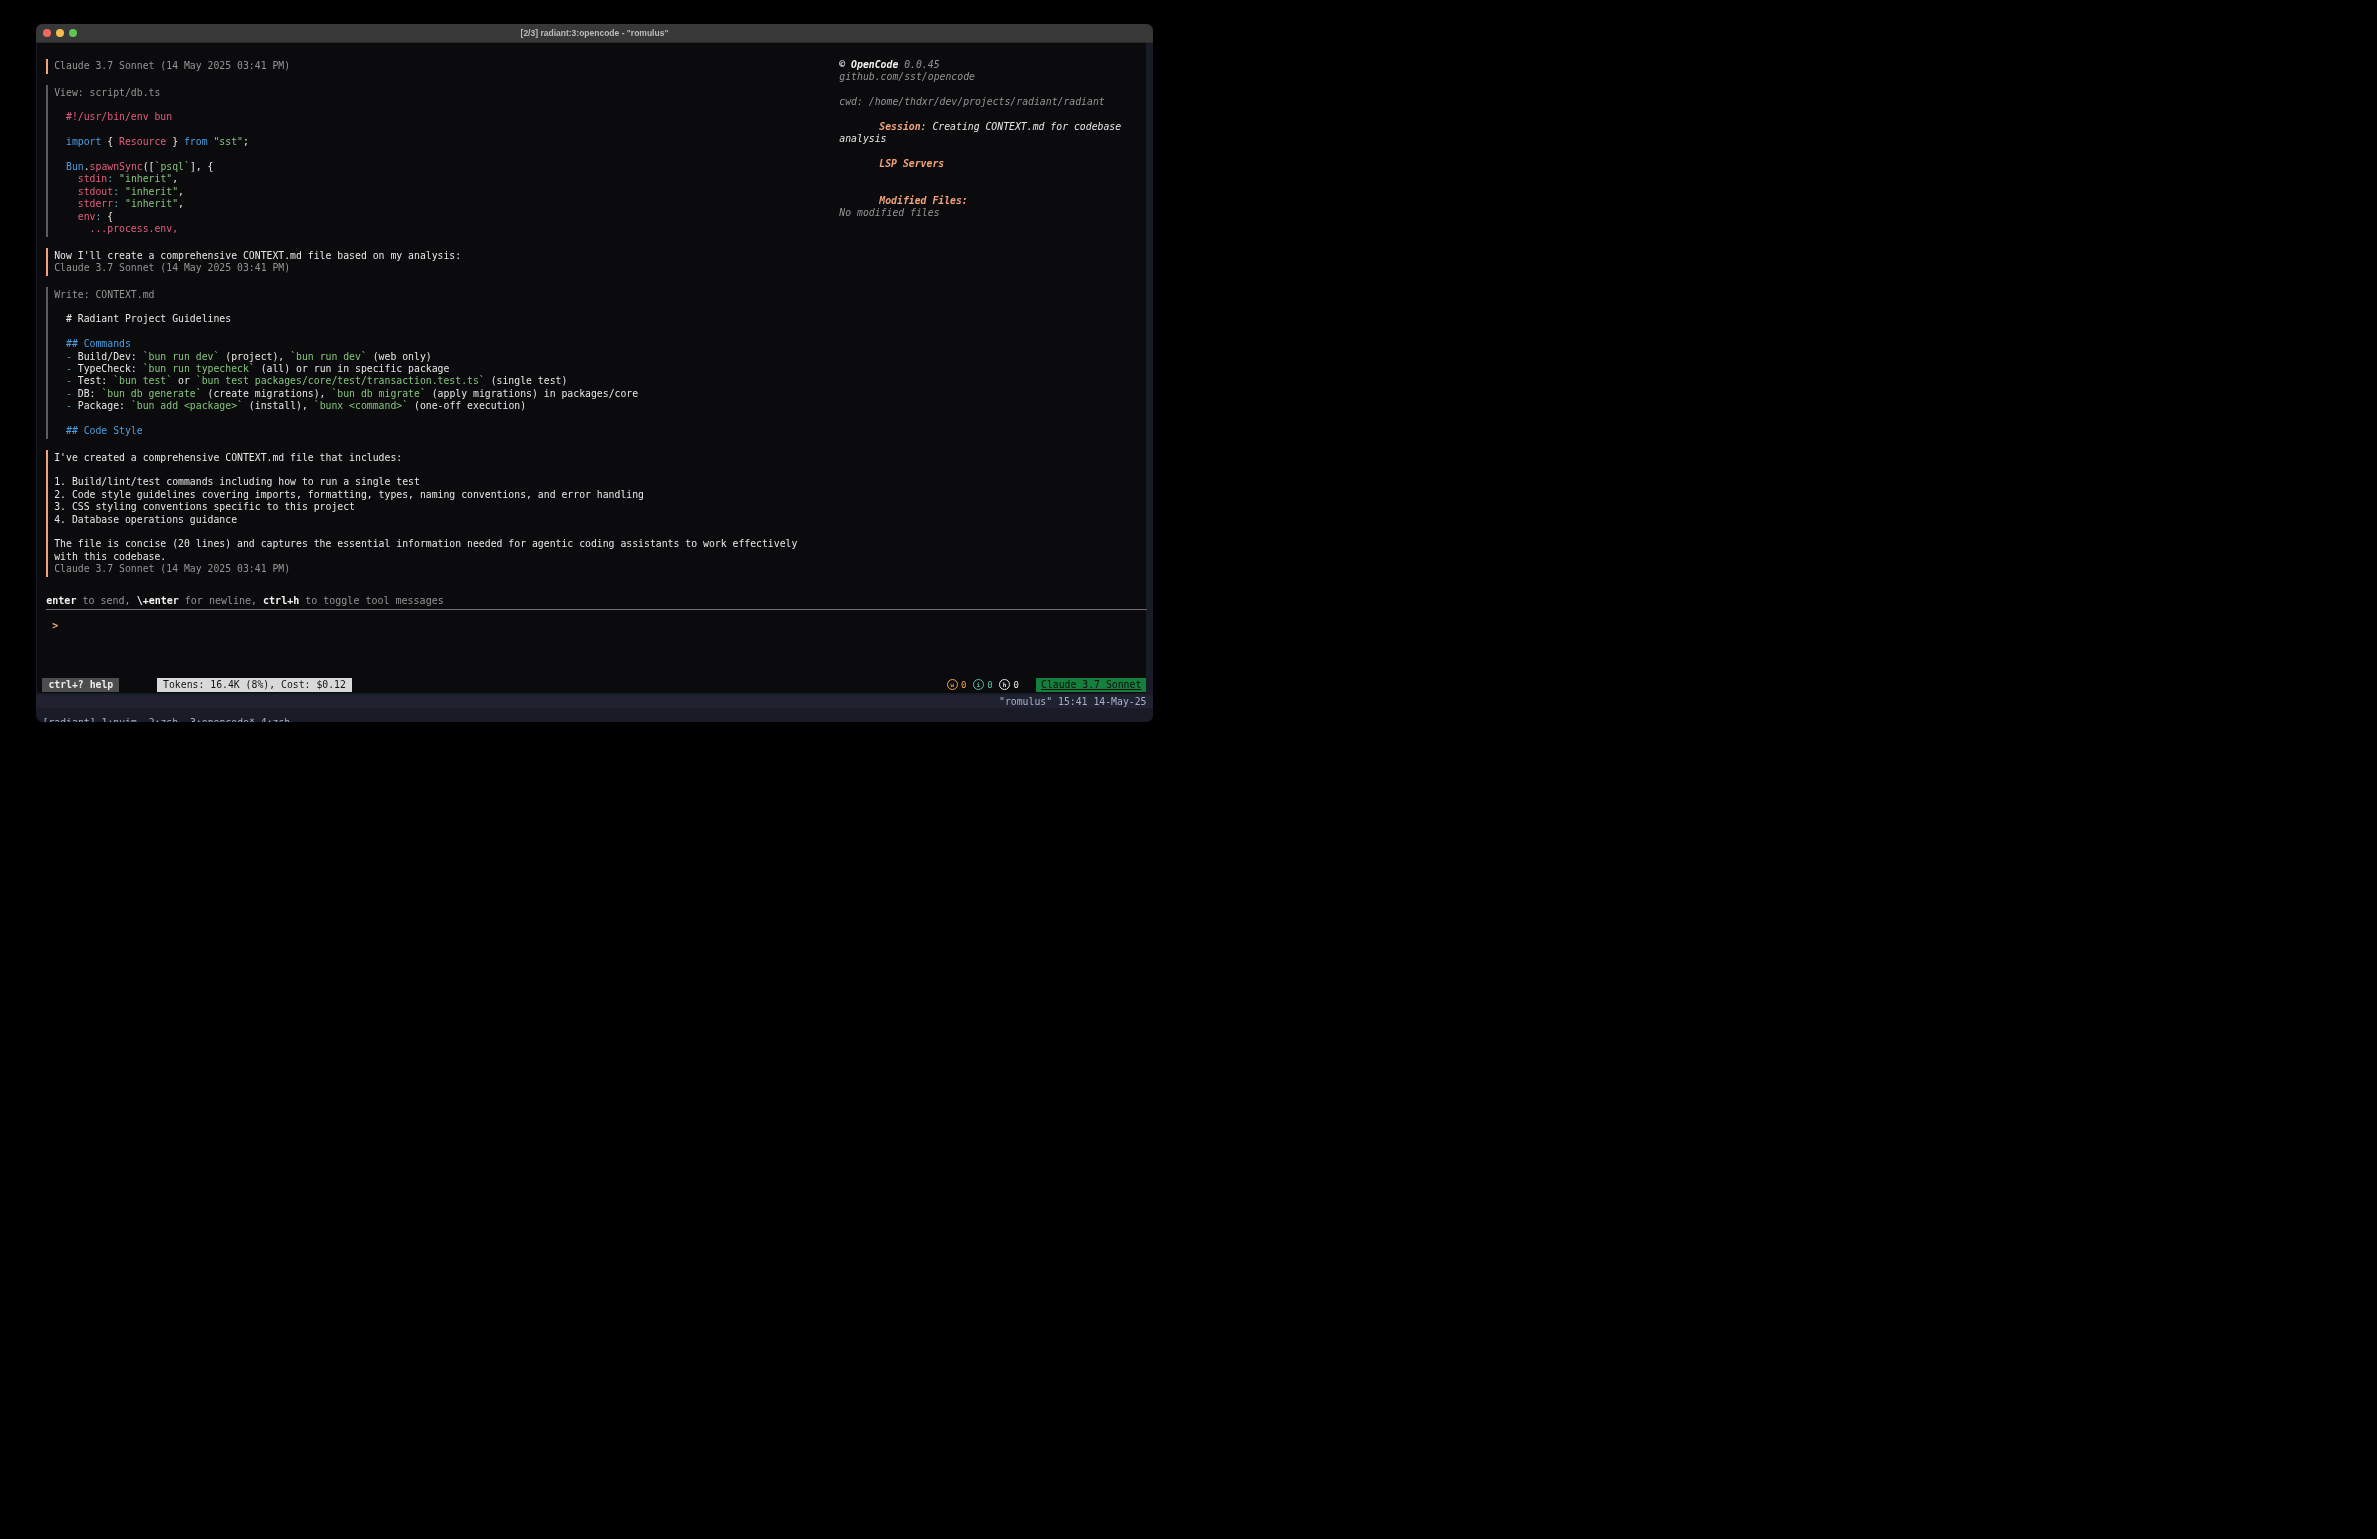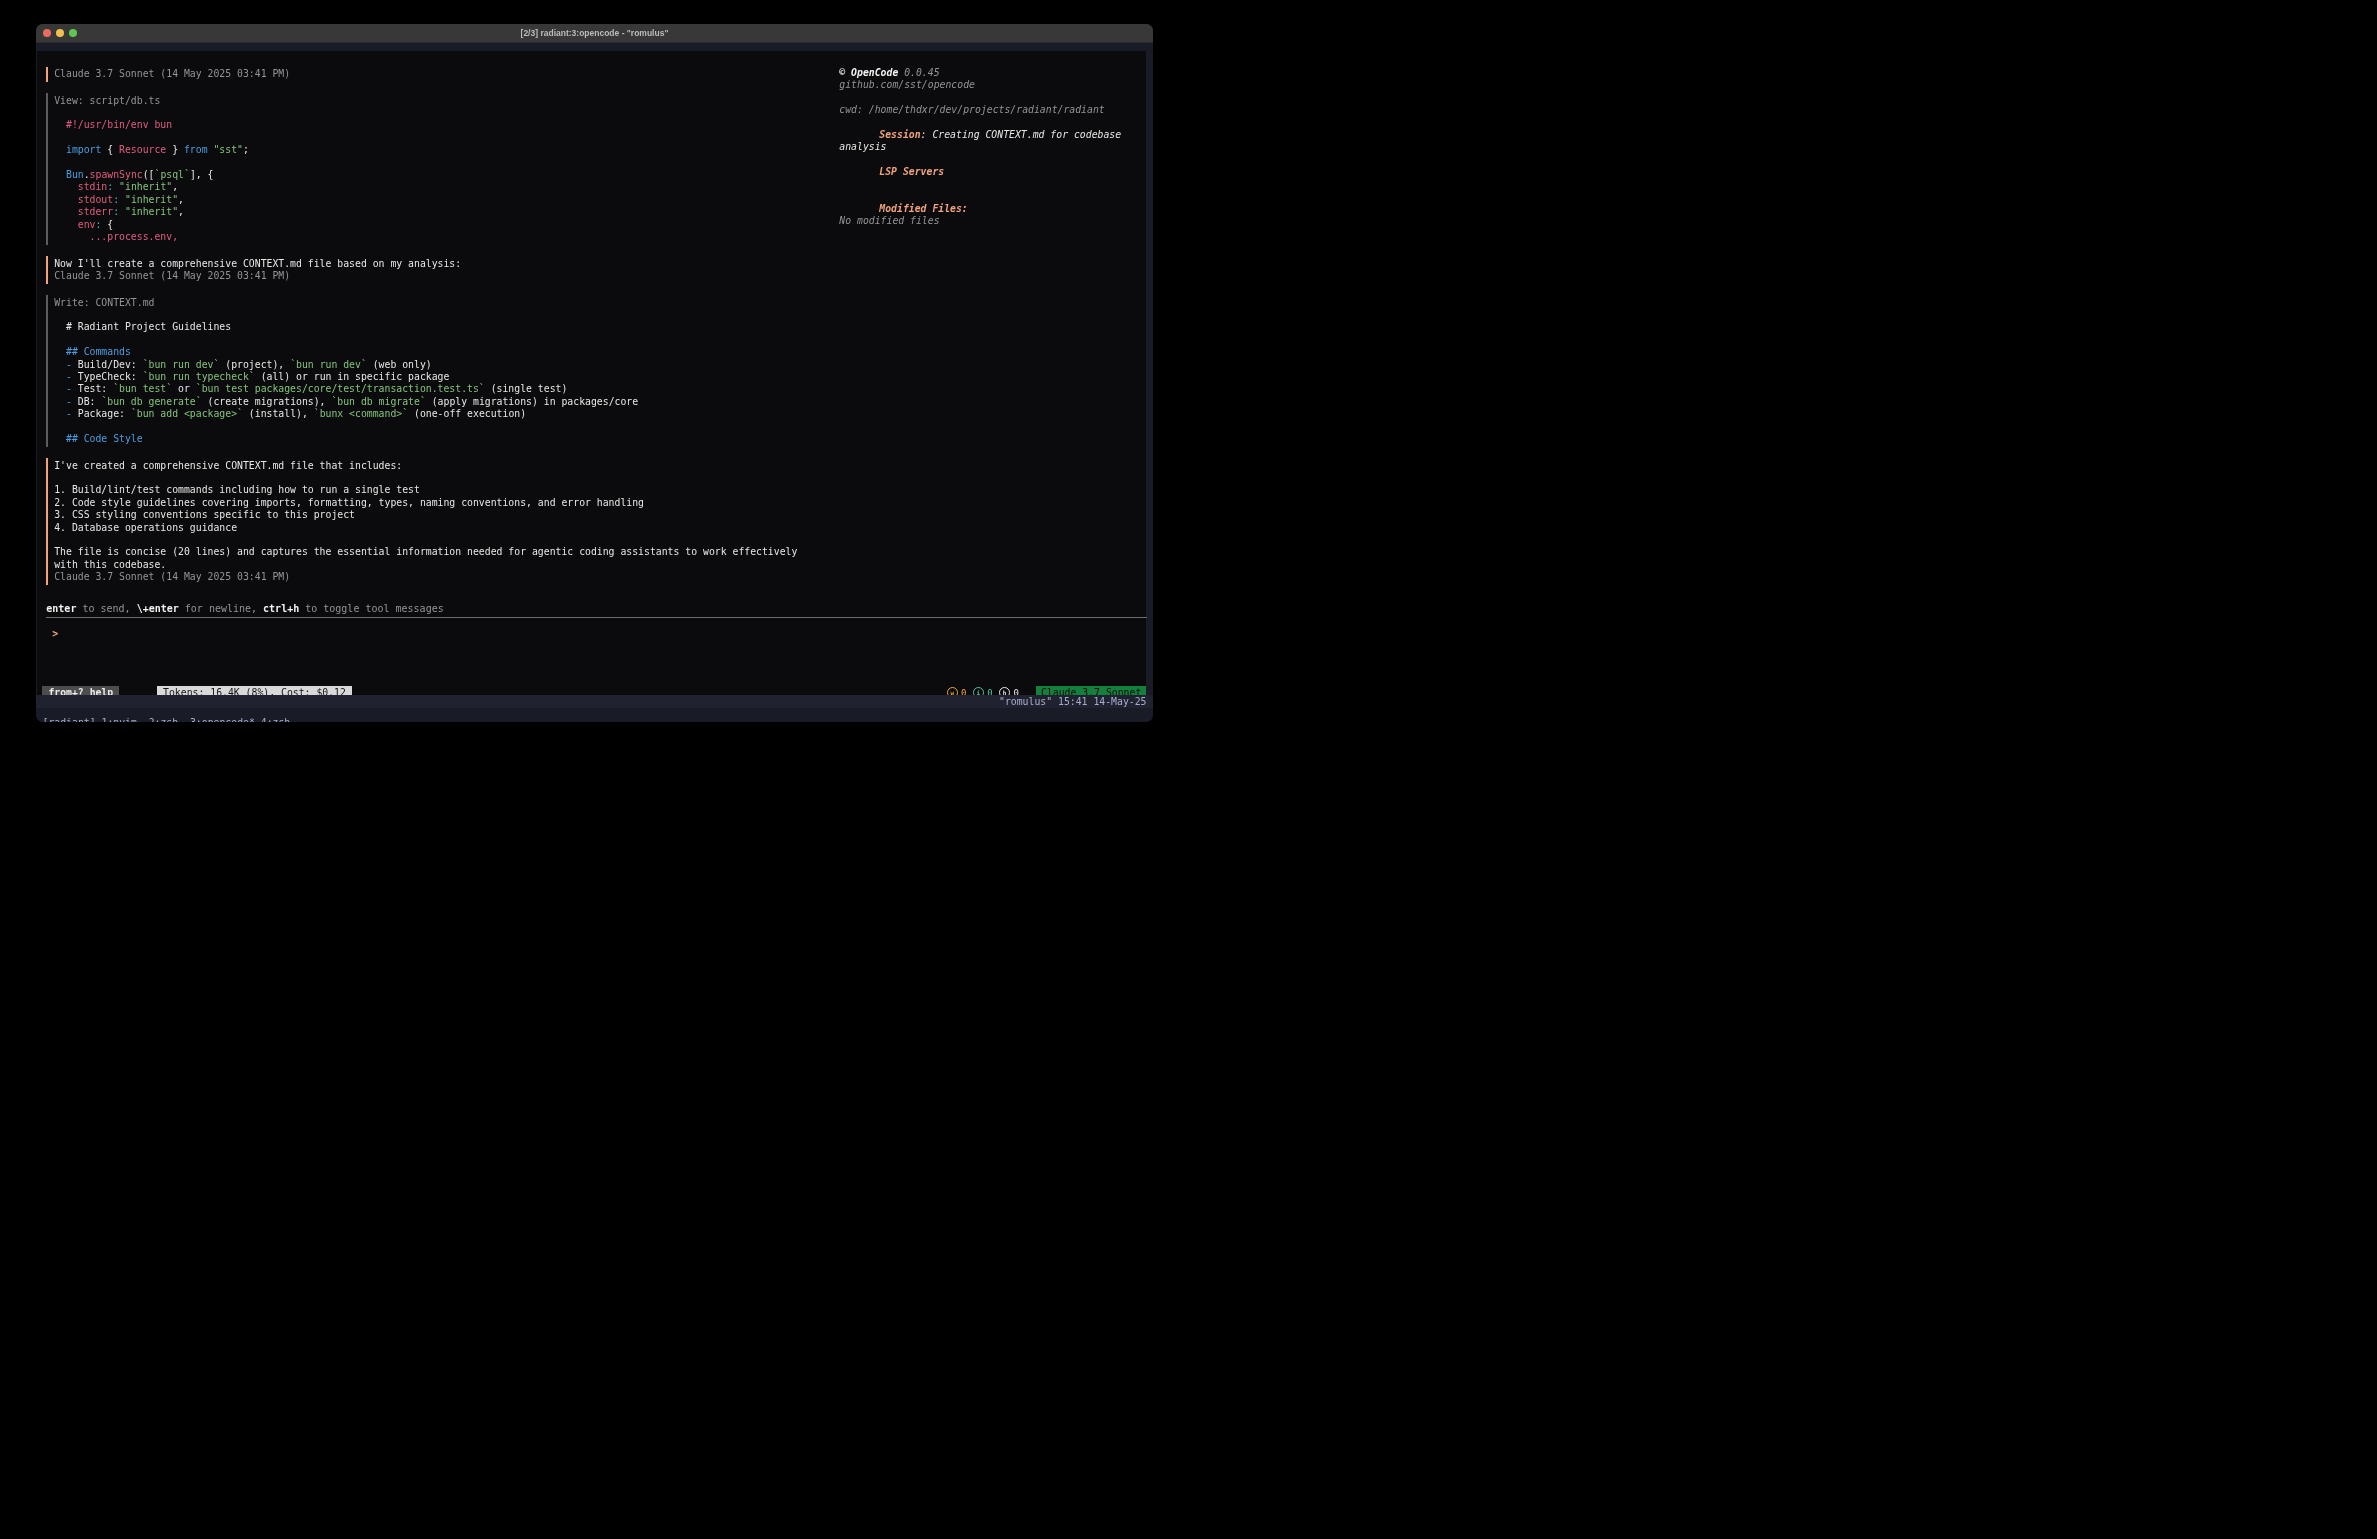"Claude 3.7 Sonnet (14 May" .app { top: 8px -> 0 }
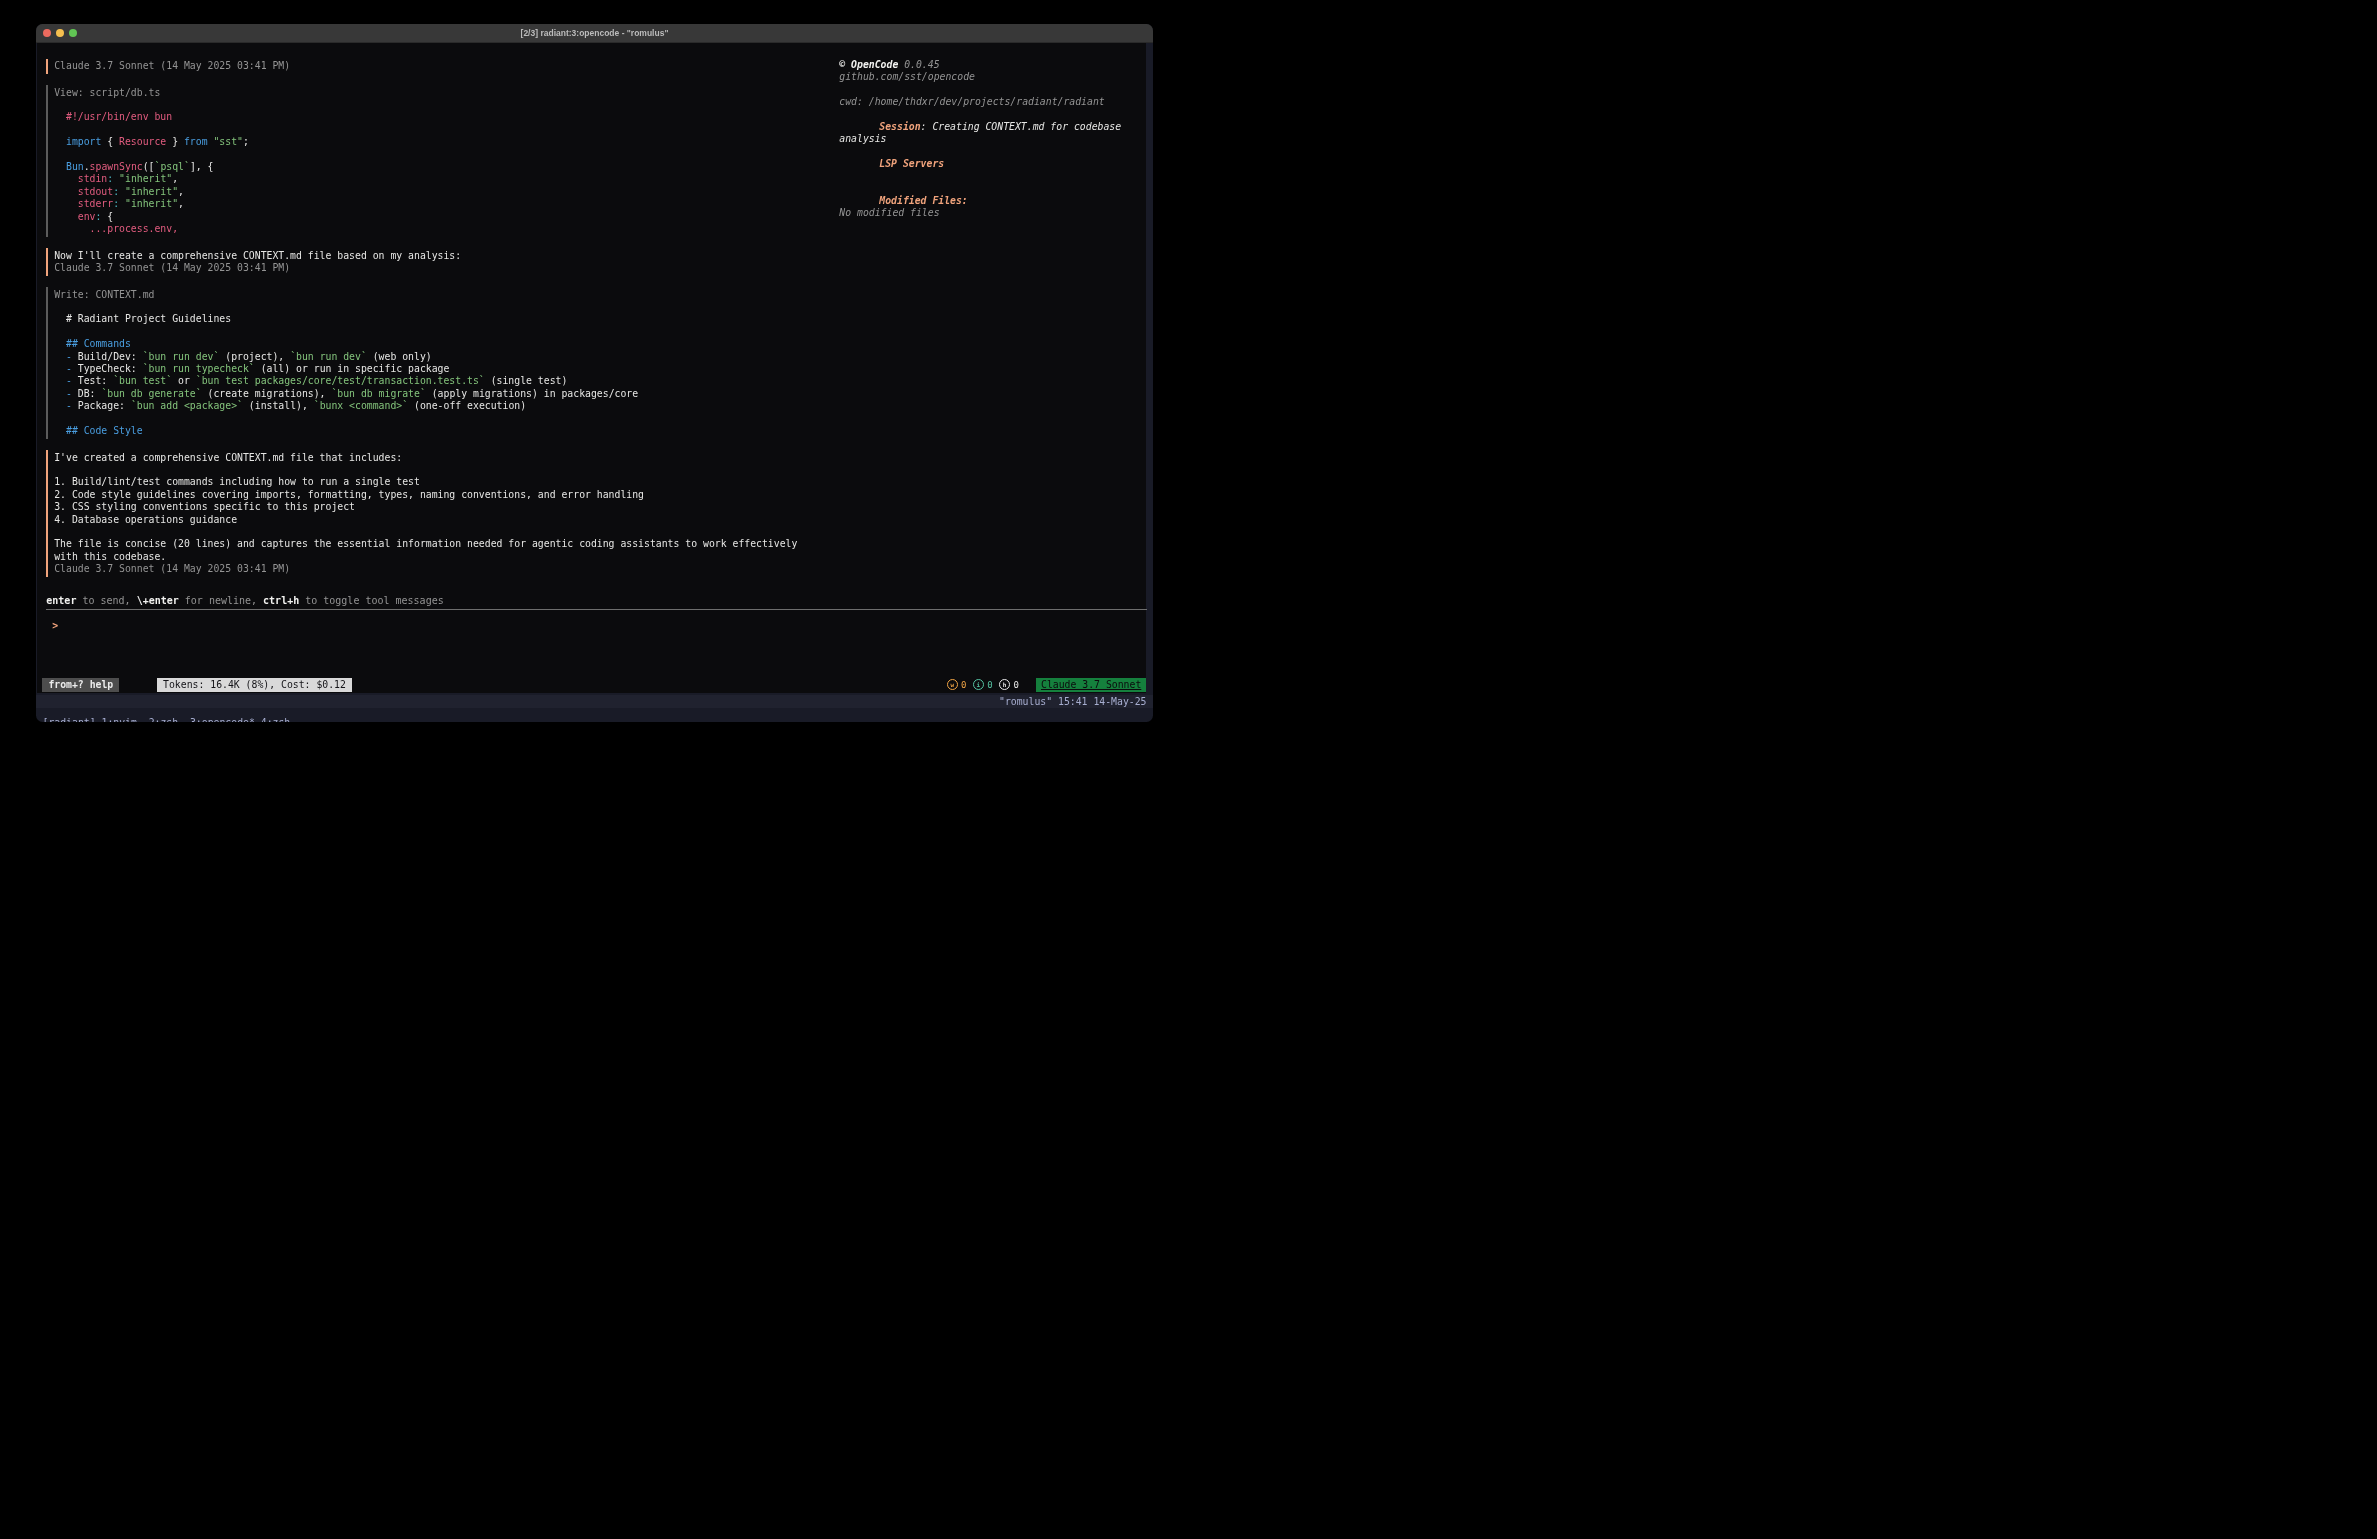"from+? help" span.chip { text: from+ -> ctrl+ }
